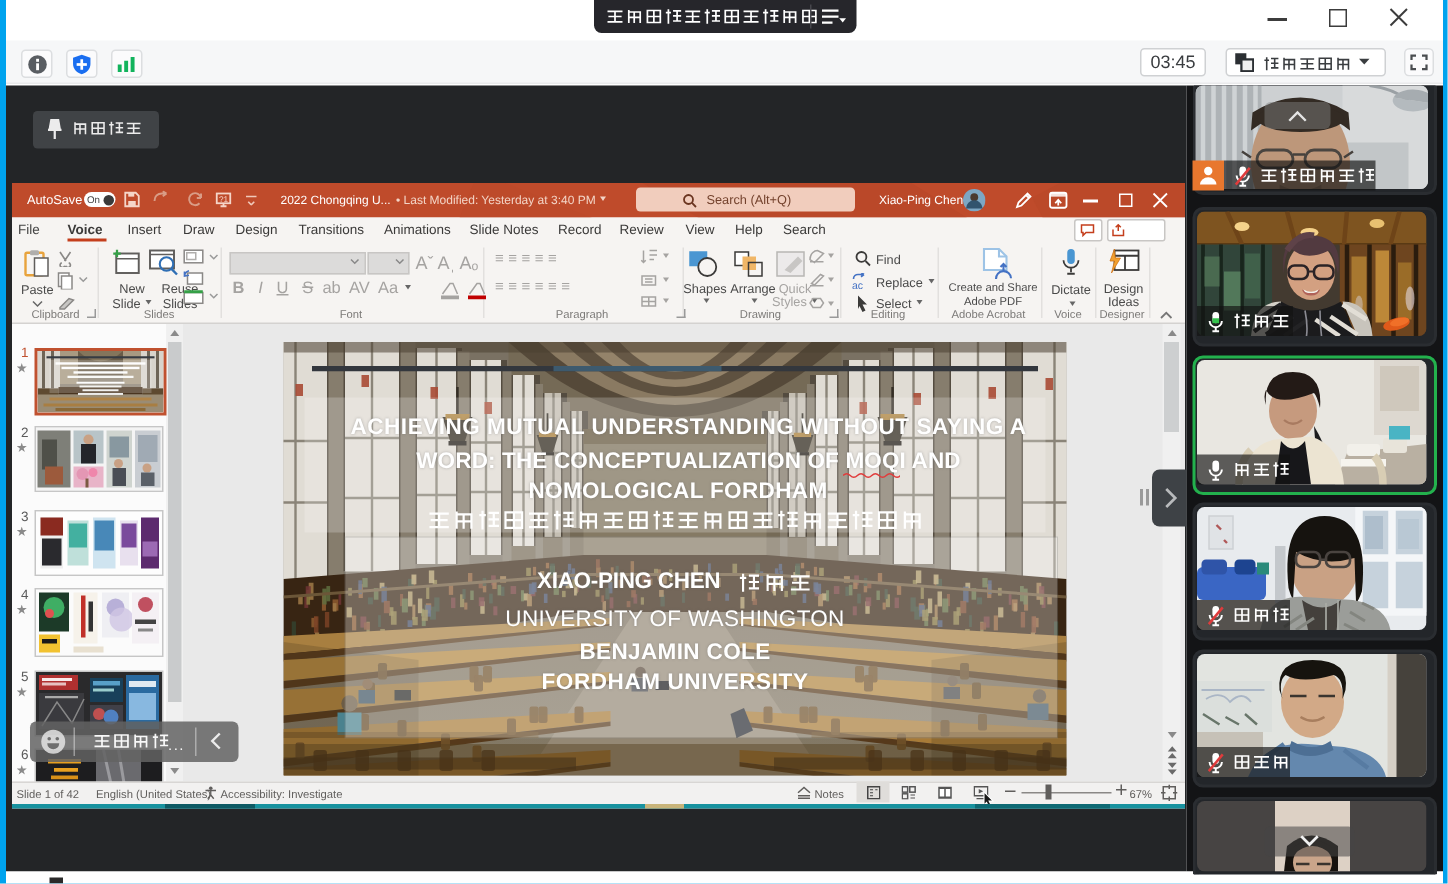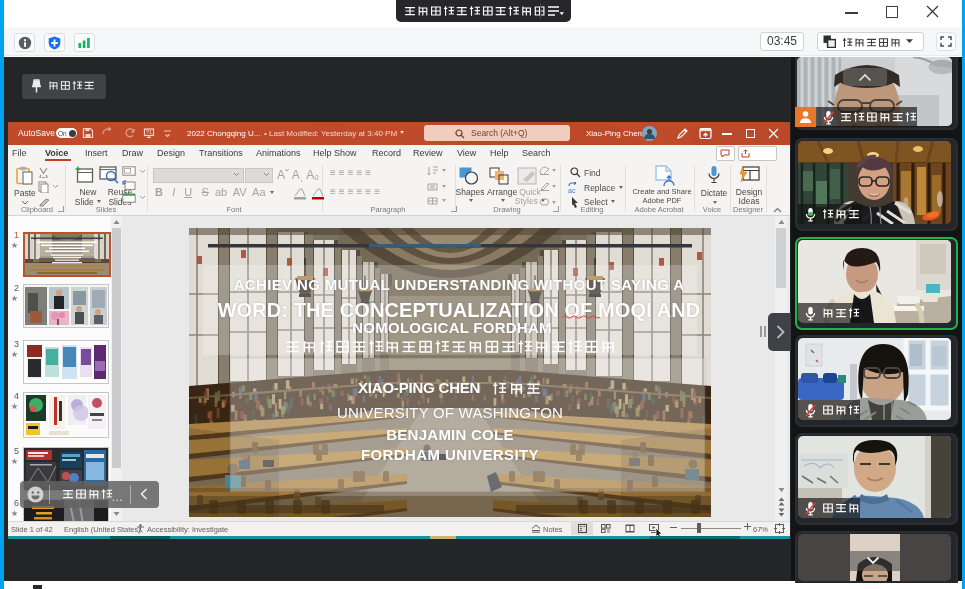"Help Show" div.abs { text: Help Show -> Slide Notes }
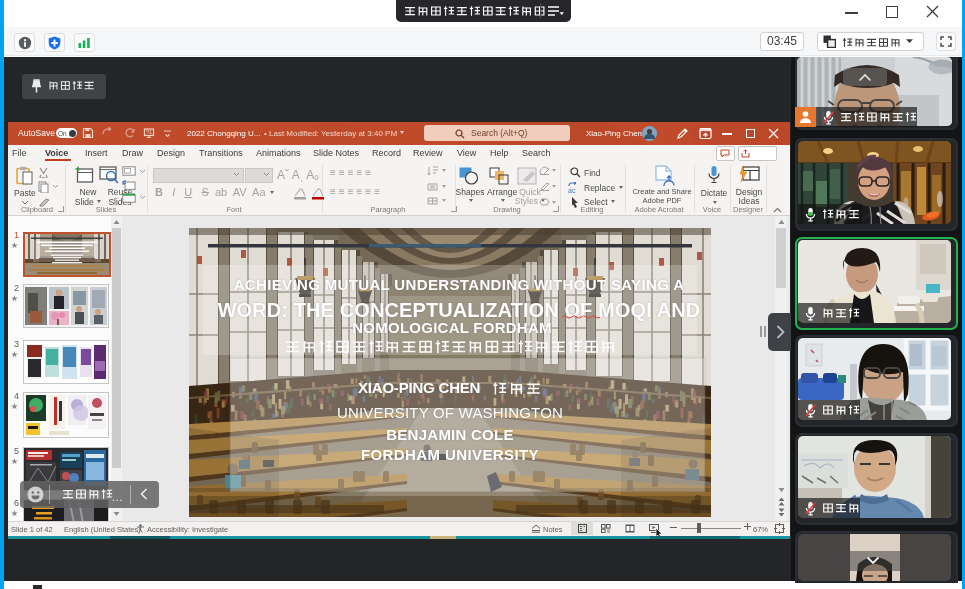"WORD: THE CONCEPTUALIZATION OF MOQI" div.abs { font-size: 20px -> 15px }
